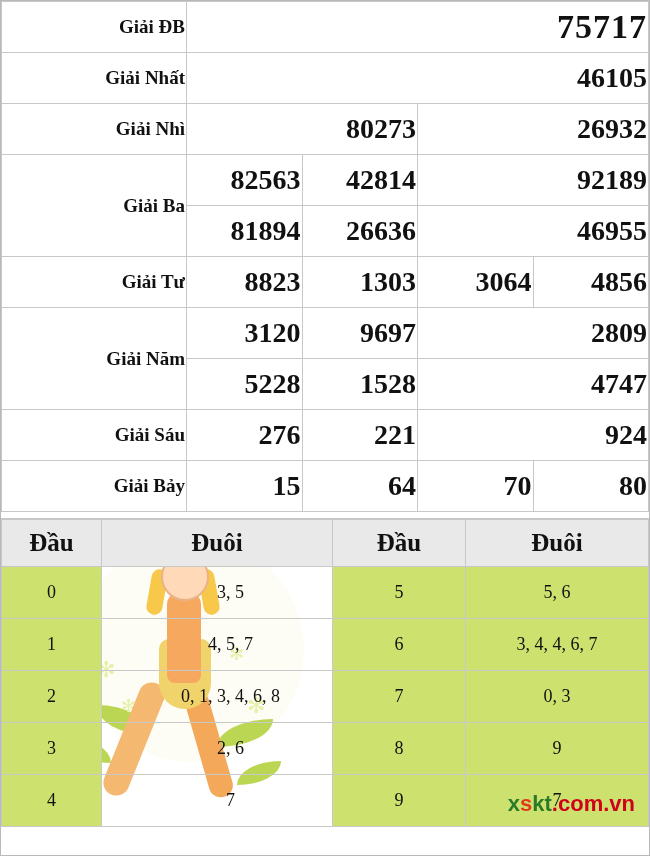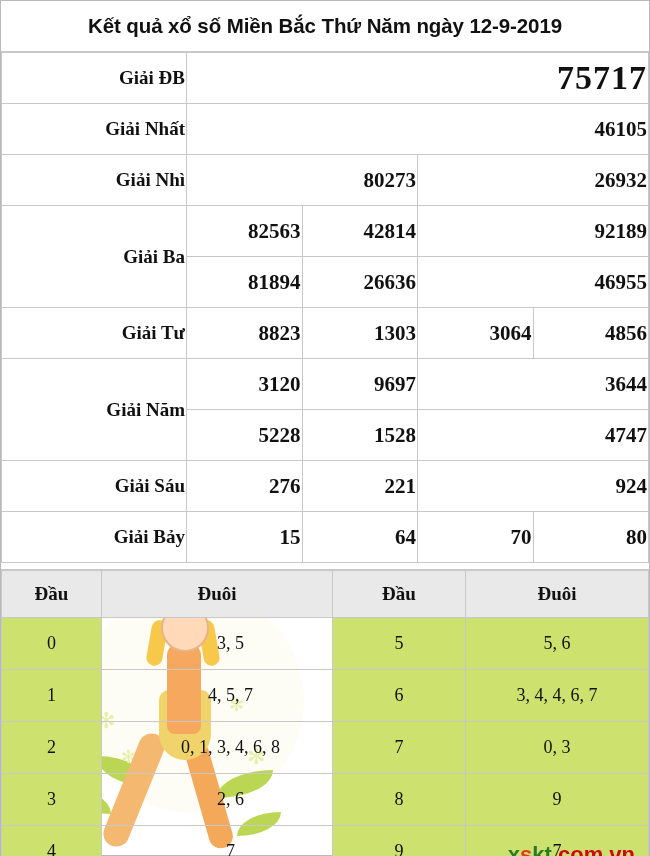"Kết quả xổ số Miền" div.title-bar { html: <div>Kết quả xổ số Miền Bắc Thứ Năm ngày 12-9-2019</div> -> none }
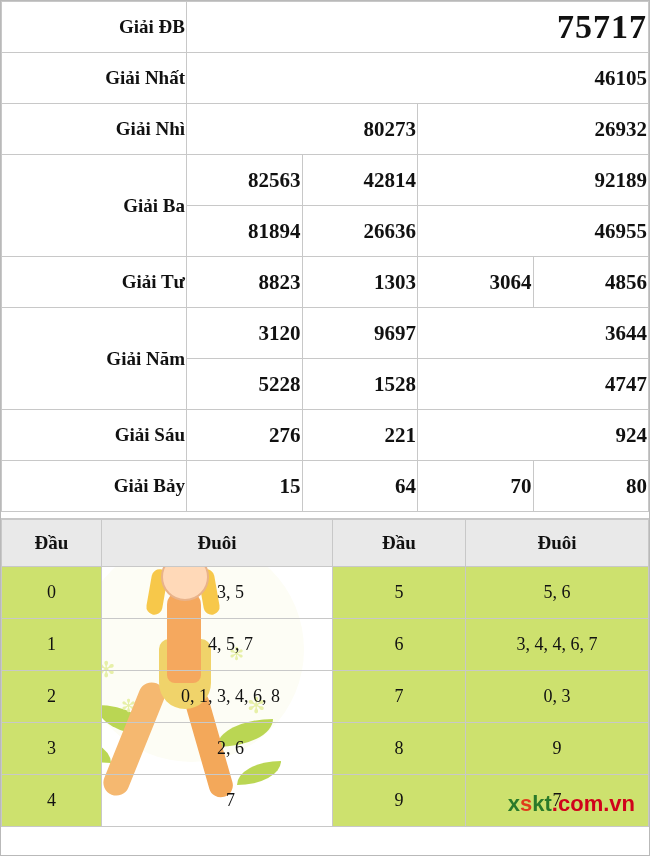"46105" td.num { font-size: 21px -> 28px }
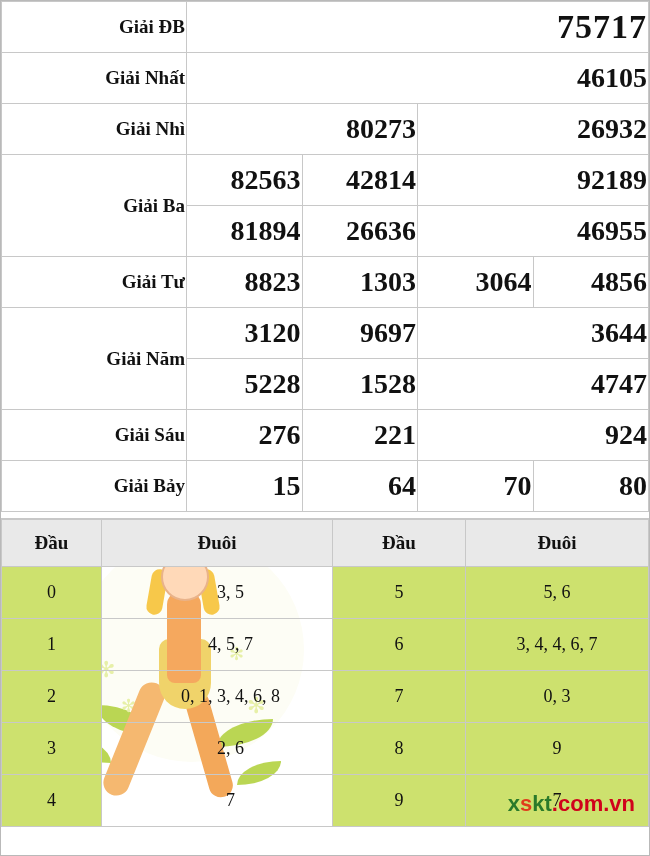"3644" td.num { text: 3644 -> 2809 }
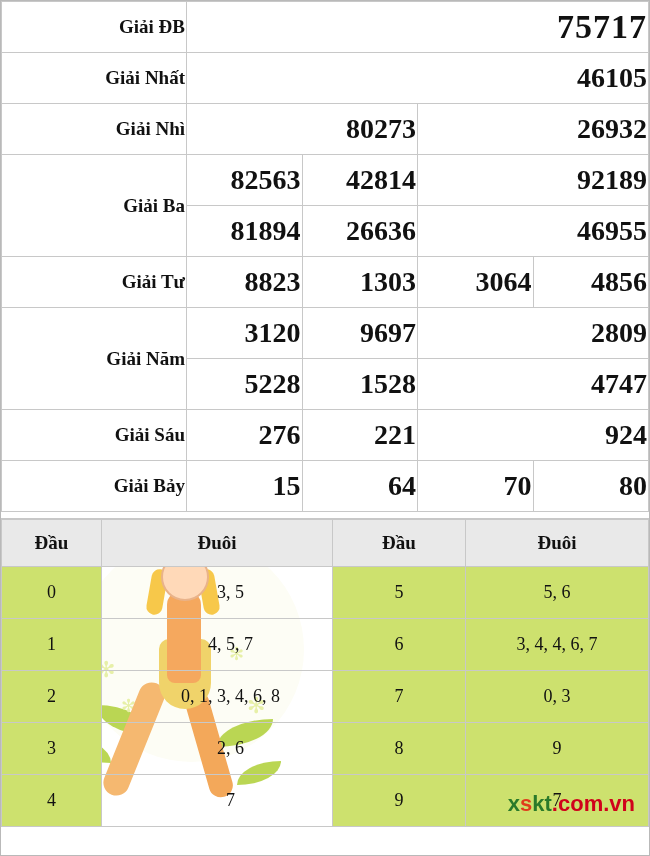"Đầu" table.dauduoi th { font-size: 19px -> 25px }
